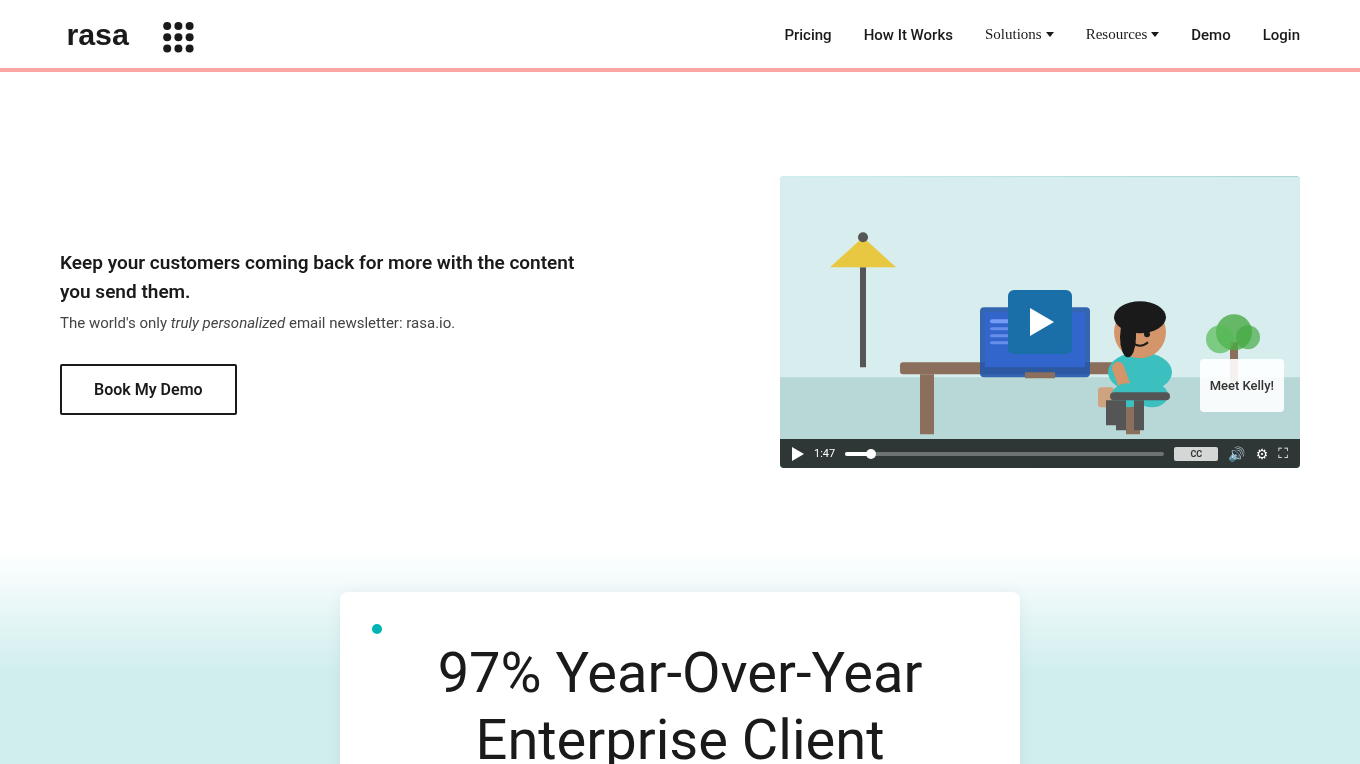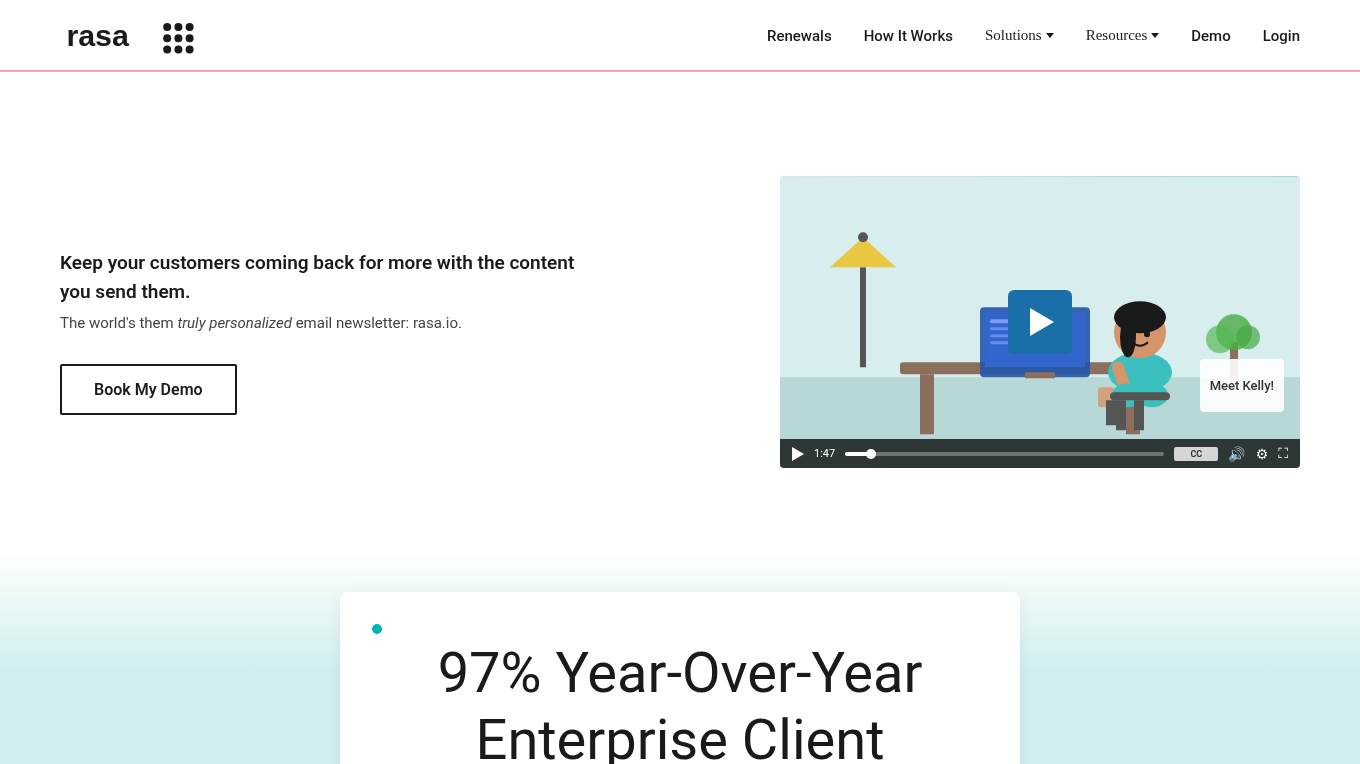"rasa" nav { border-bottom: 2px solid #fca5a5 -> 4px solid #fca5a5 }
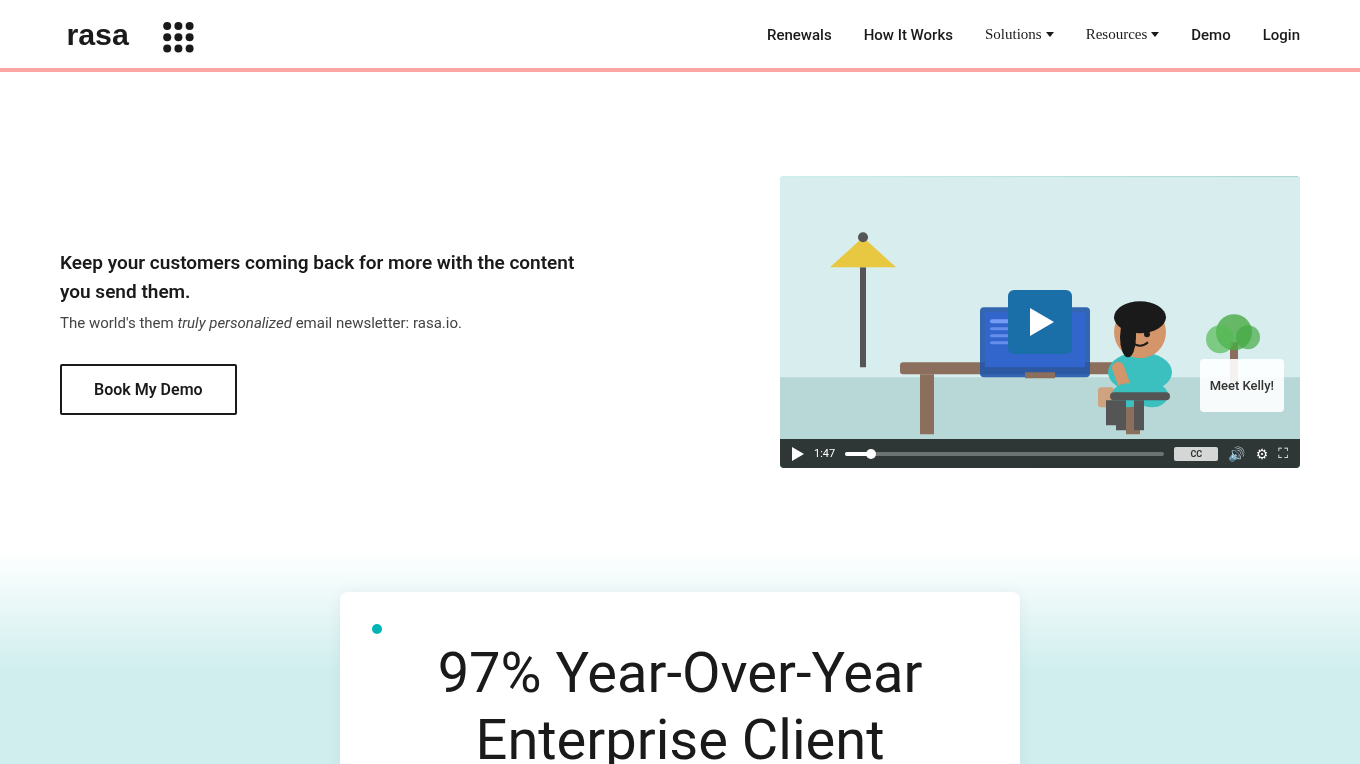"Renewals" a { text: Renewals -> Pricing }
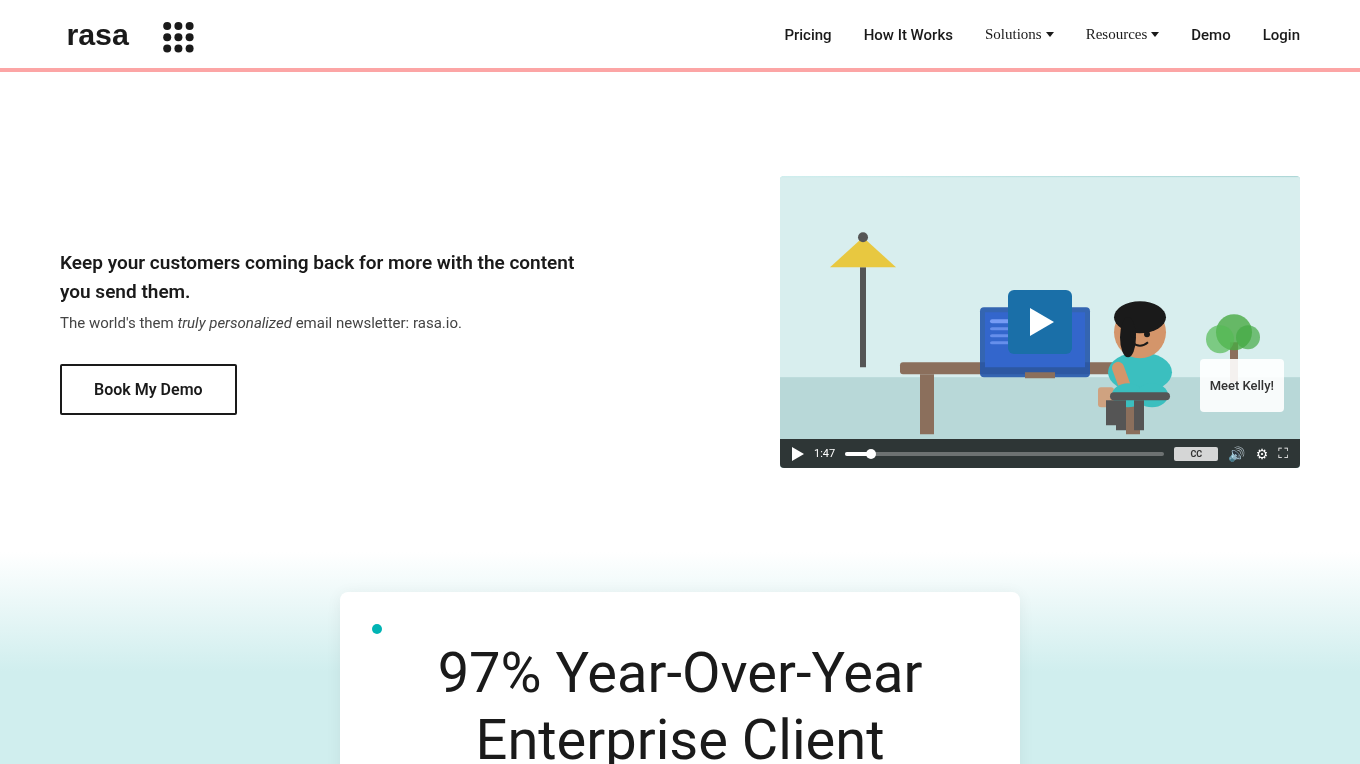"The world's them" span { text: them -> only }
